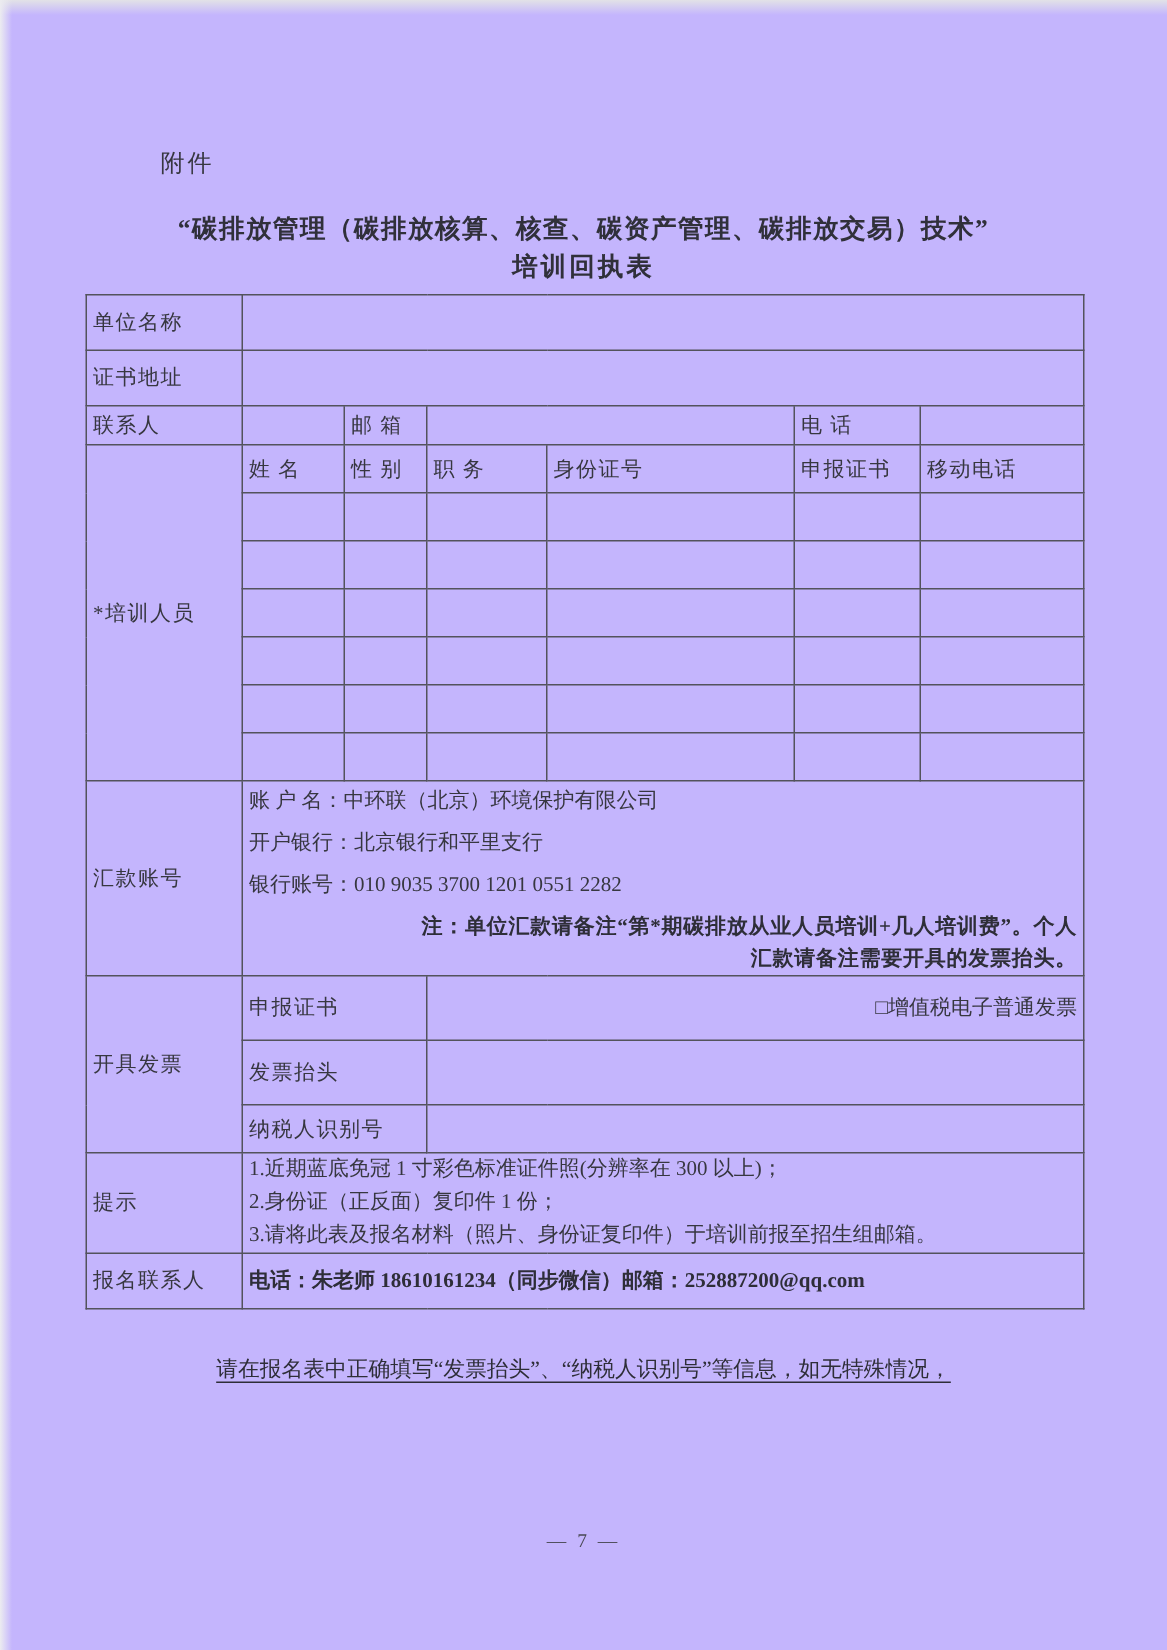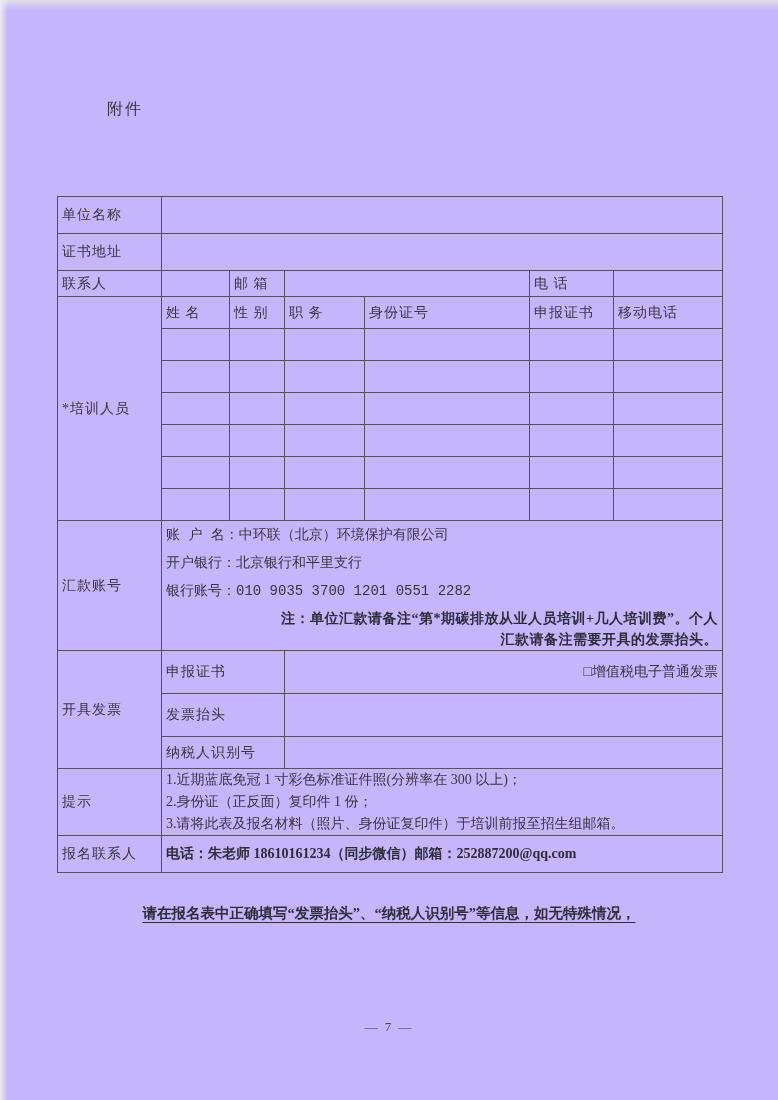"“碳排放管理（碳排放核算、核查、碳资产管理、碳排放交易）技术”" div.doc-title { html: none -> <div> <div>“碳排放管理（碳排放核算、核查、碳资产管理、碳排放交易）技术”</div> <div>培训回执表</div> </div> }
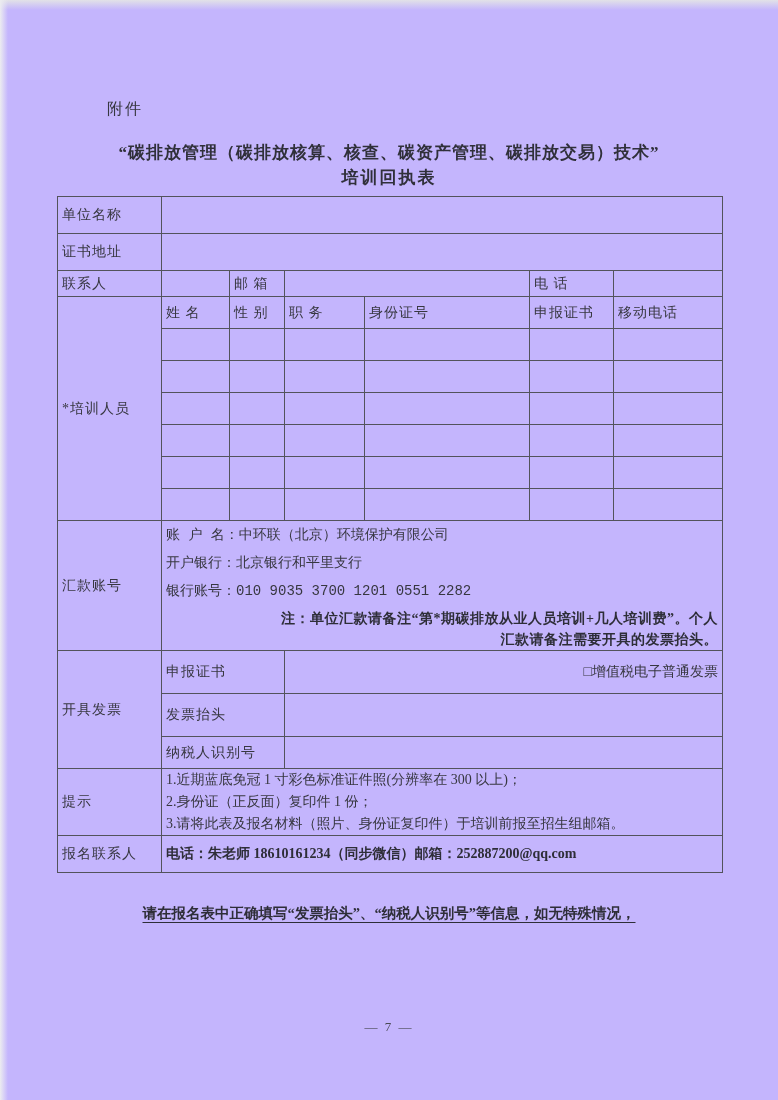"账 户 名：中环联（北京）环境保护有限公司" .remit div.ln { font-family: Liberation Mono, monospace -> none }
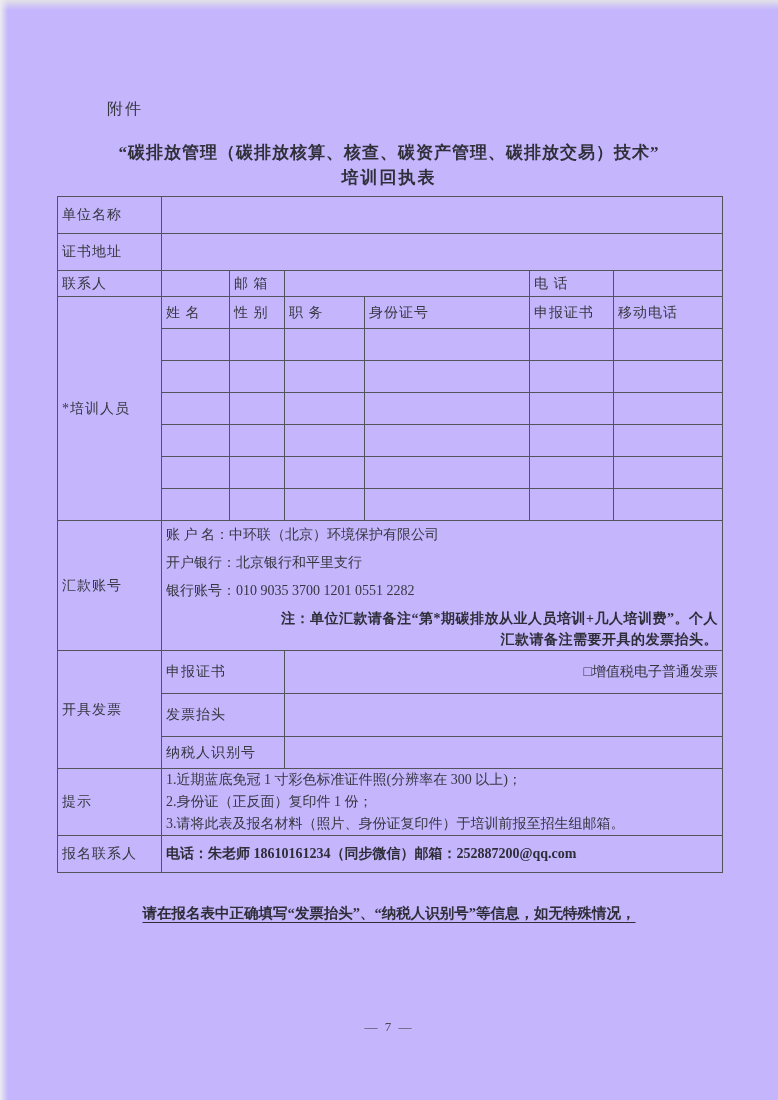"请在报名表中正确填写“发票抬头”、“纳税人识别号”等信息，如无特殊情况，" .footer-note { font-weight: bold -> normal }
